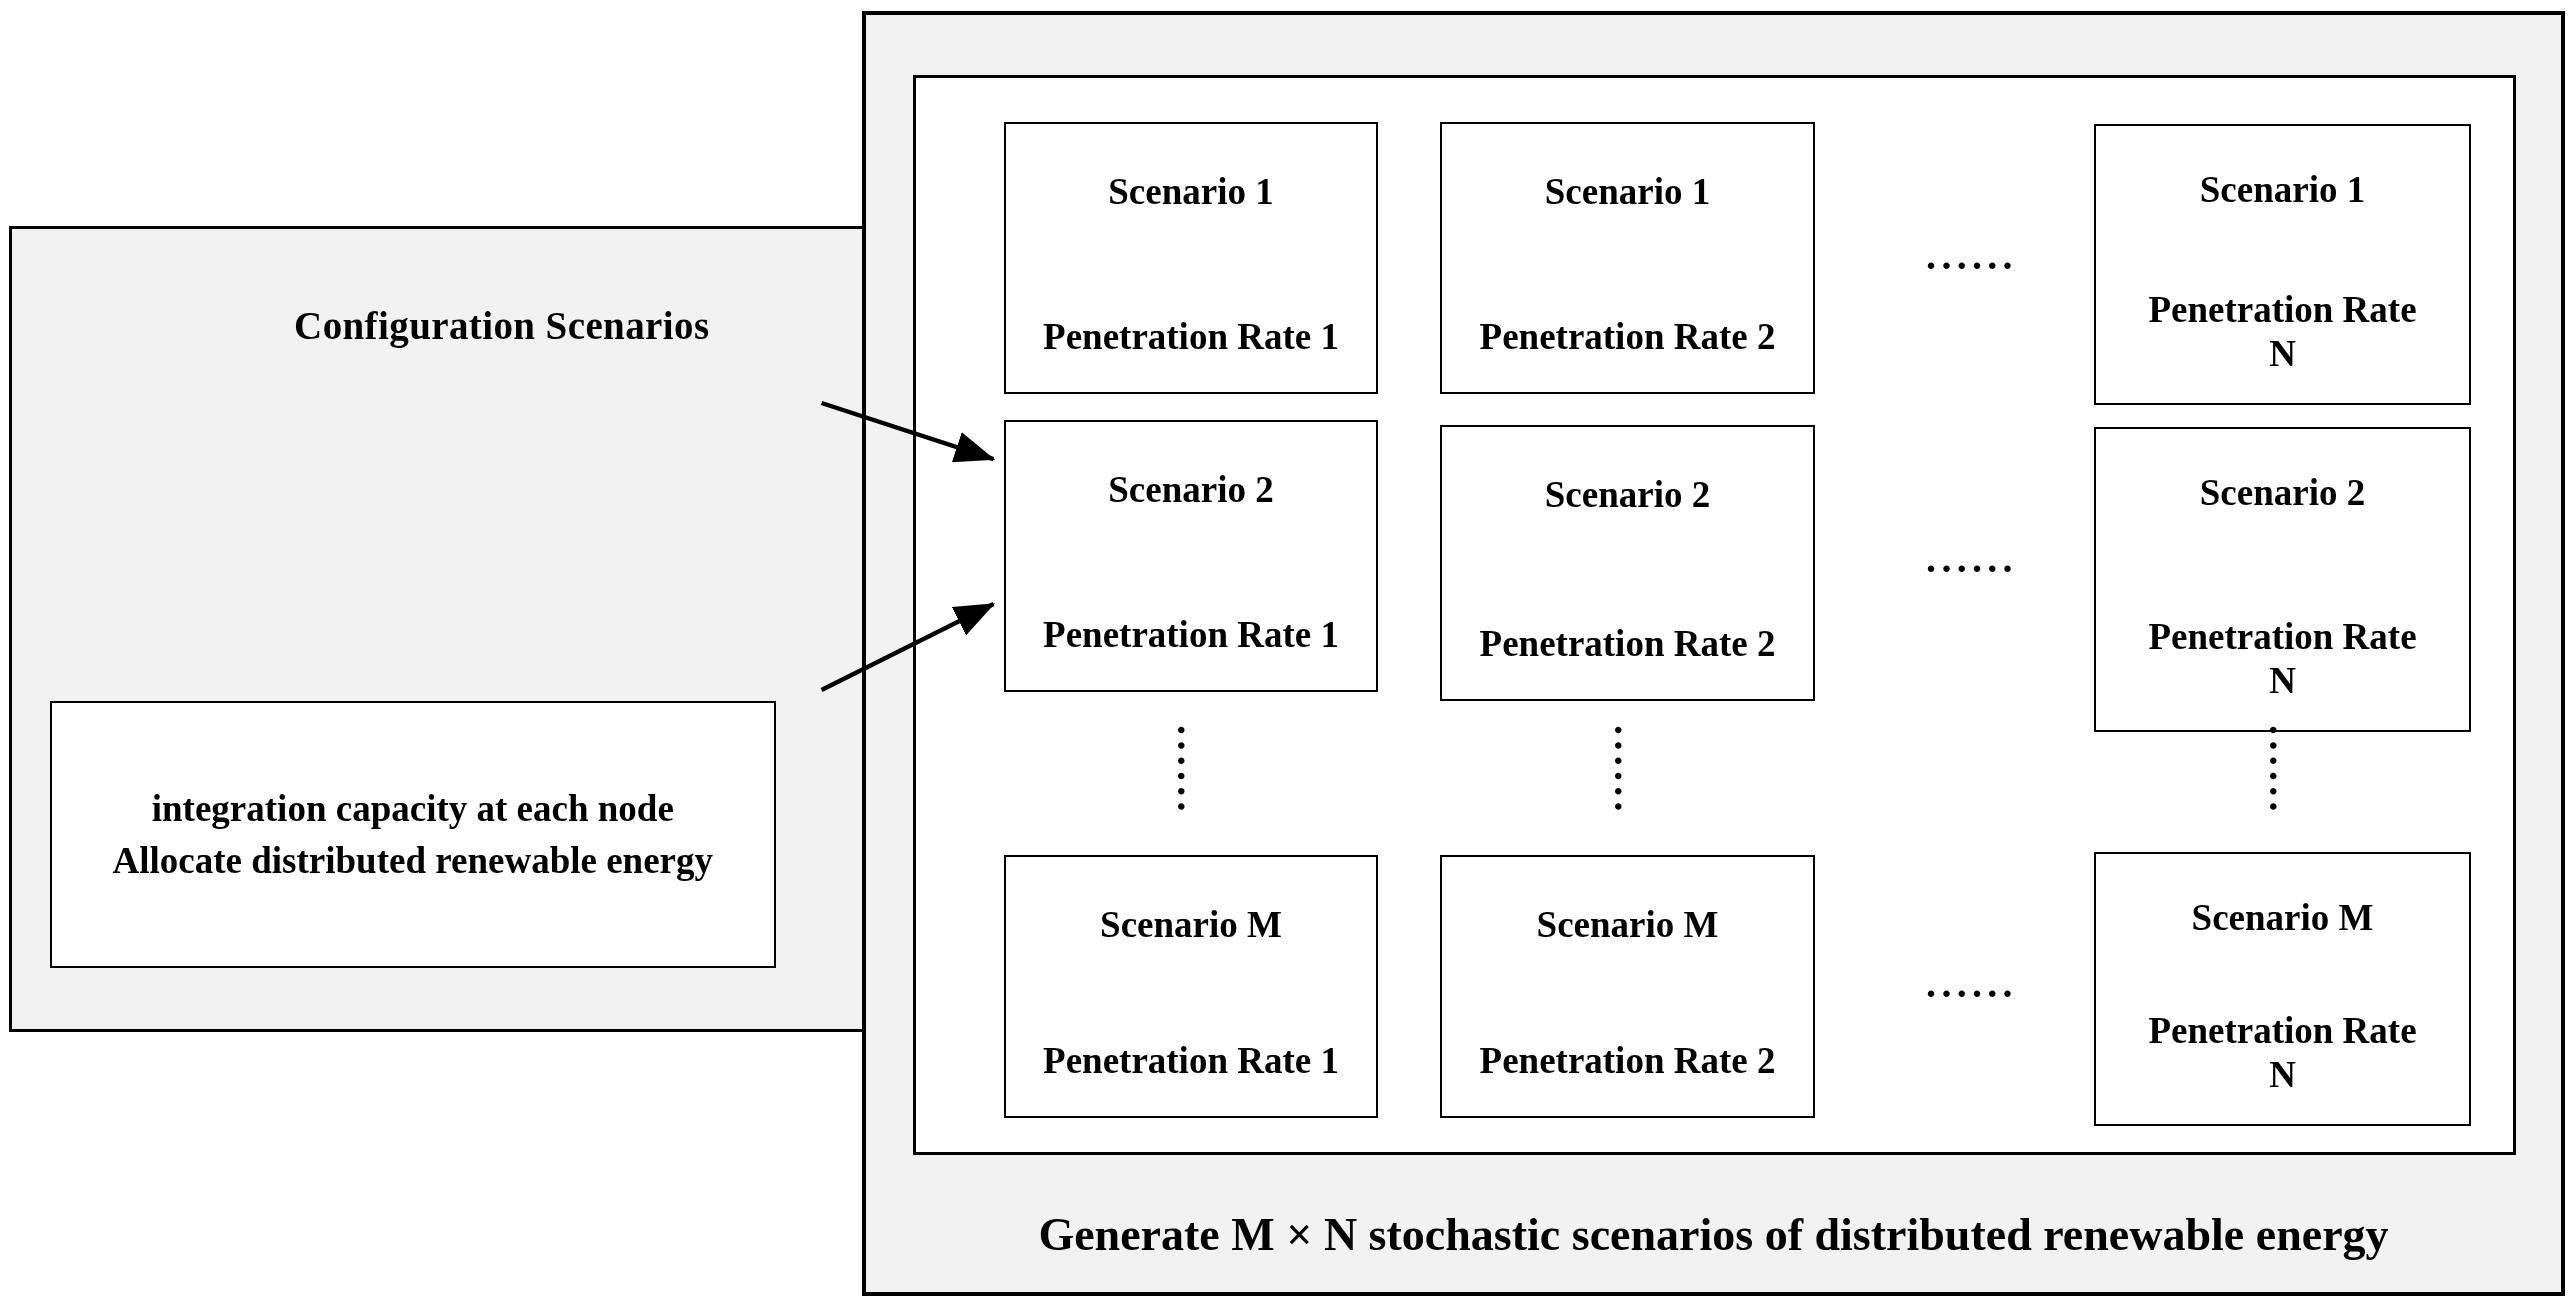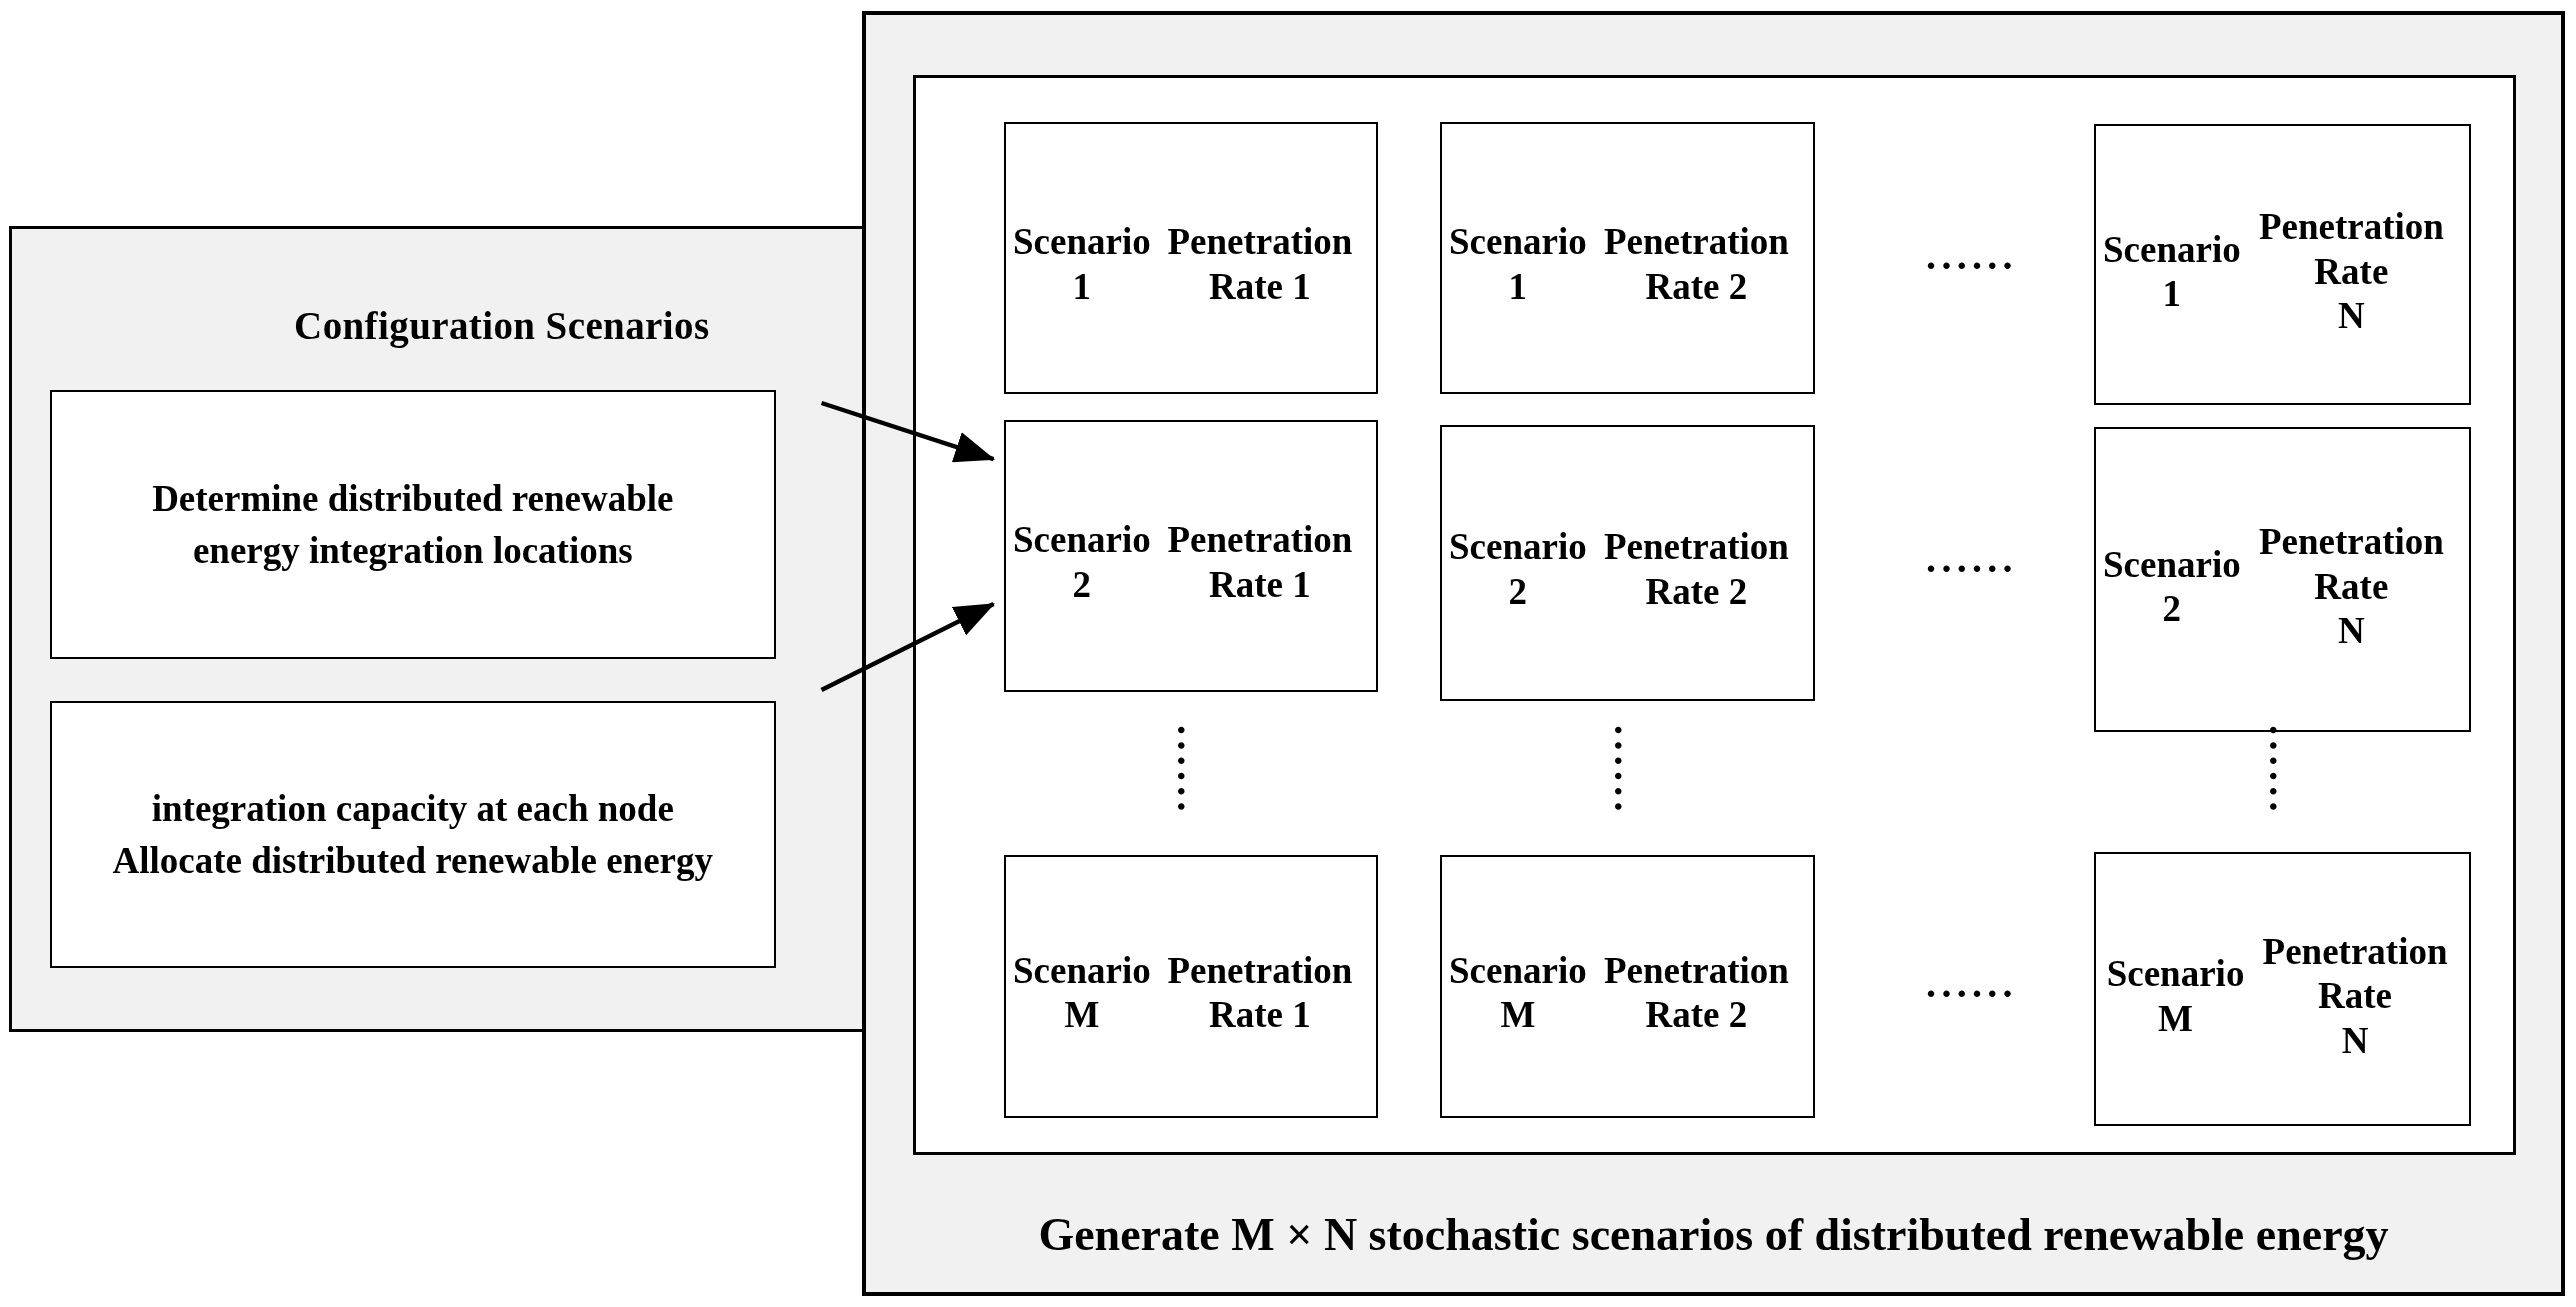"Scenario 1" .scenario-box { flex-direction: row -> column }
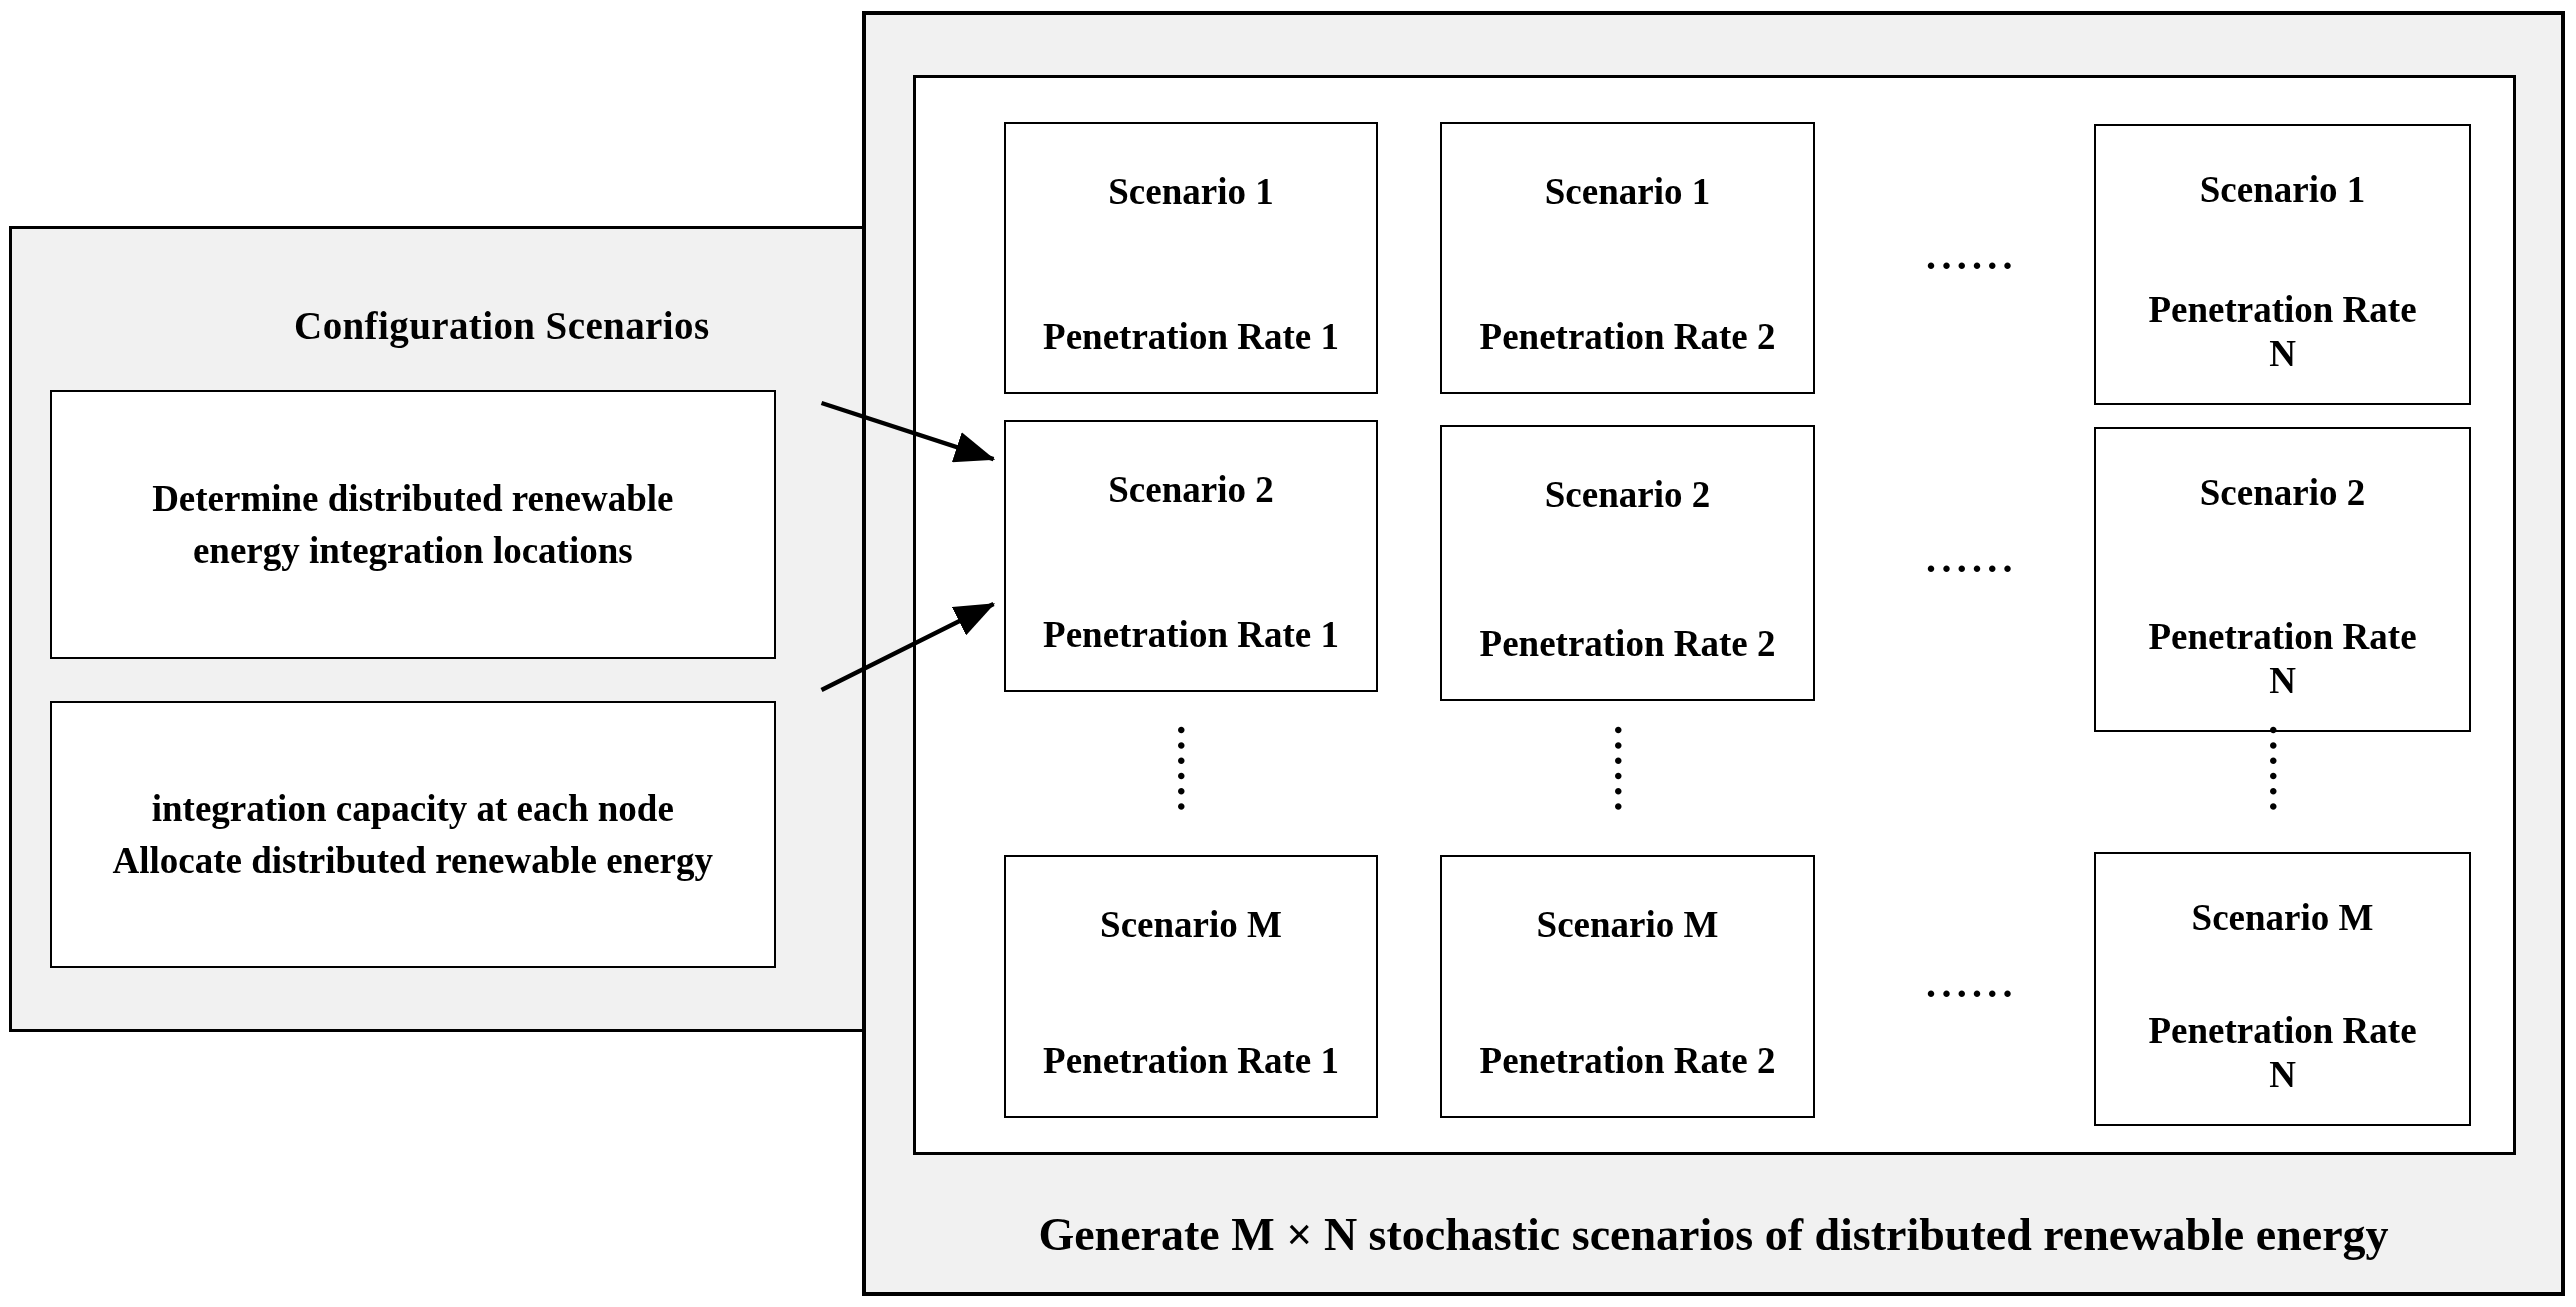"Determine distributed renewable" div.abs { html: <div> <div> <span>Determine distributed renewable</span> <span>energy integration locations</span> </div> </div> -> none }
